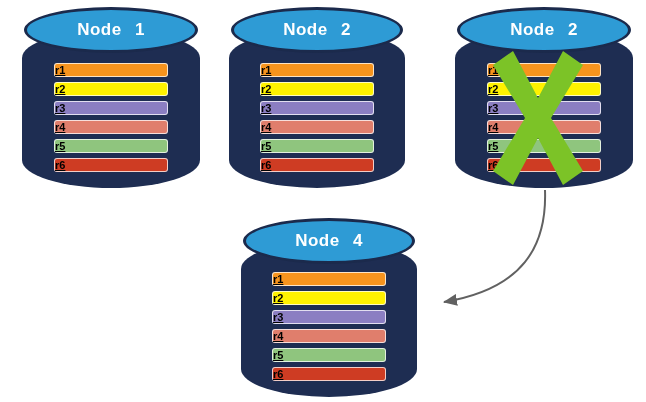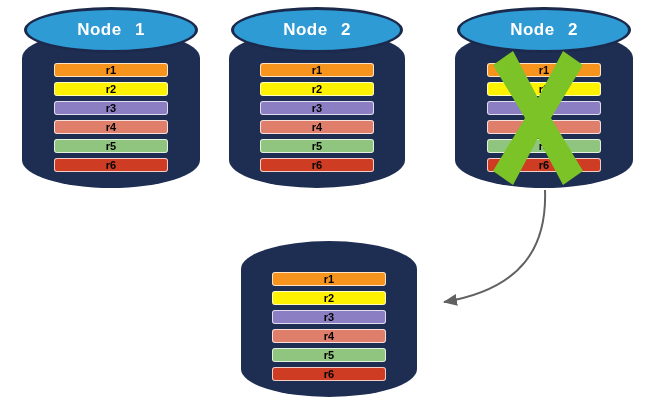"r1" .bar { text-align: center -> none; text-decoration: none -> underline }
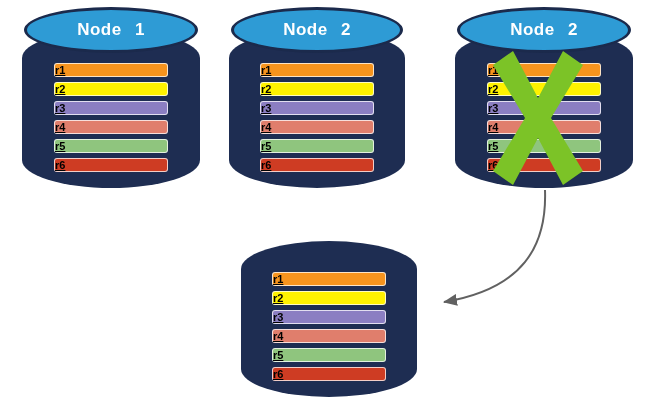"Node 4" div.cyl-top { html: none -> <div> <span>Node 4</span> </div> }
